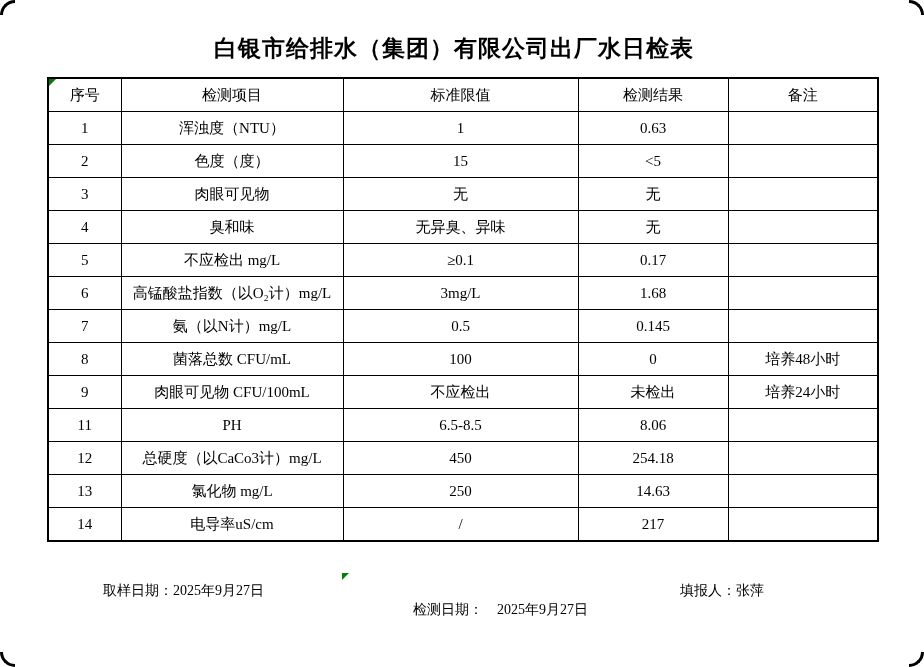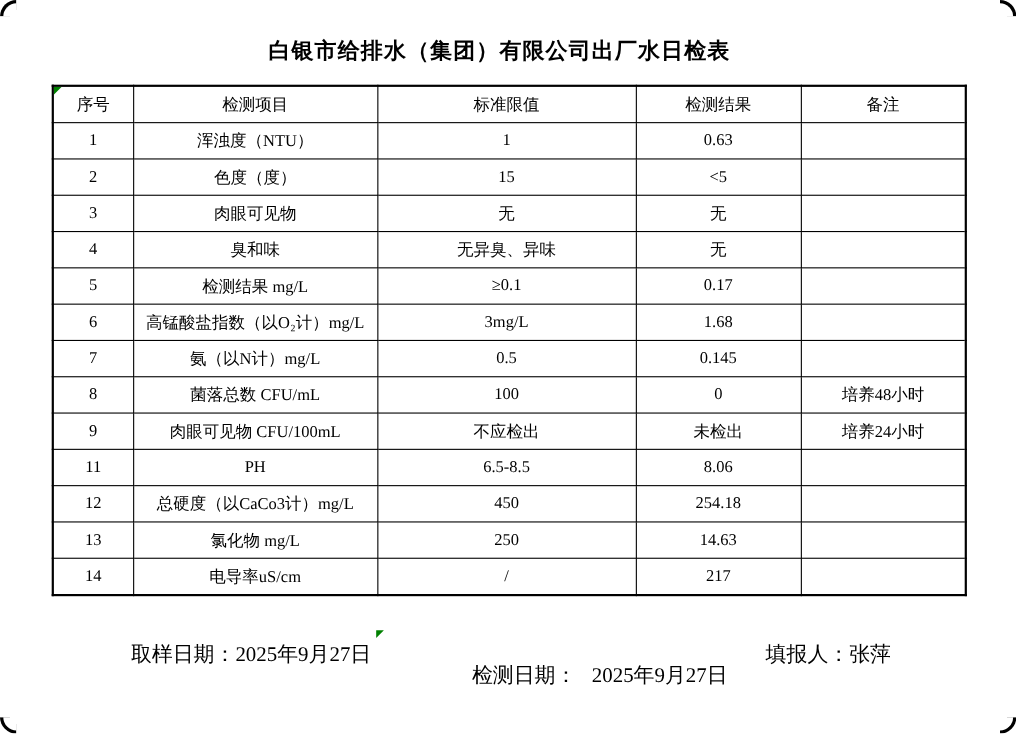"白银市给排水（集团）有限公司出厂水日检表" #title { font-size: 20px -> 23px }
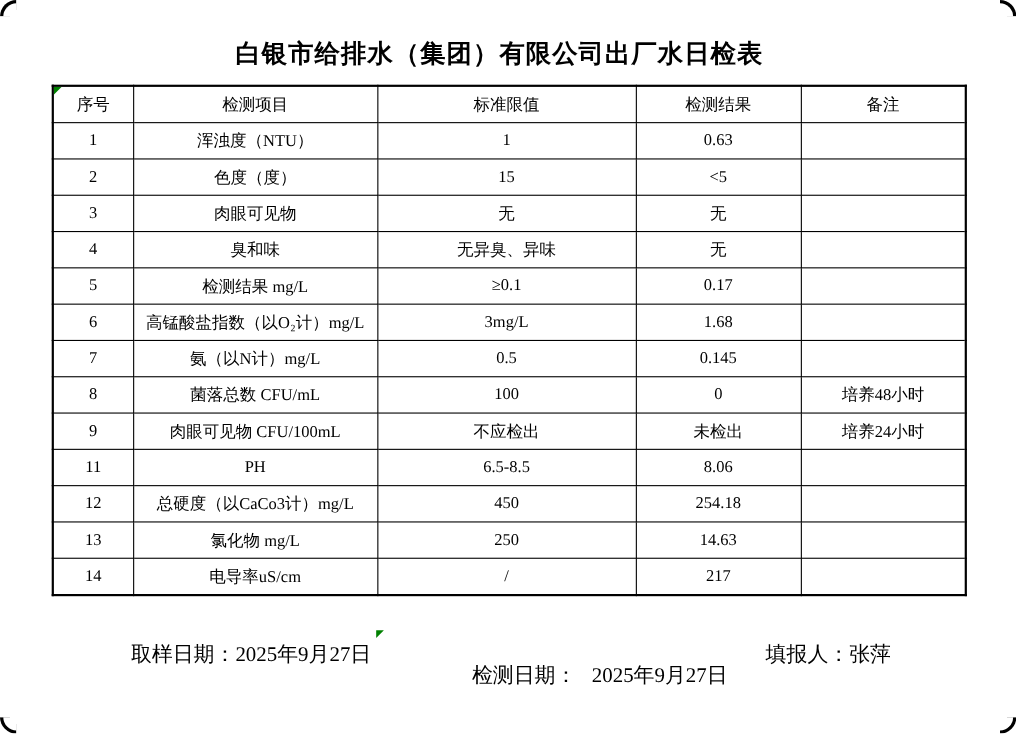"检测结果 mg/L" td { text: 检测结果 -> 不应检出 }
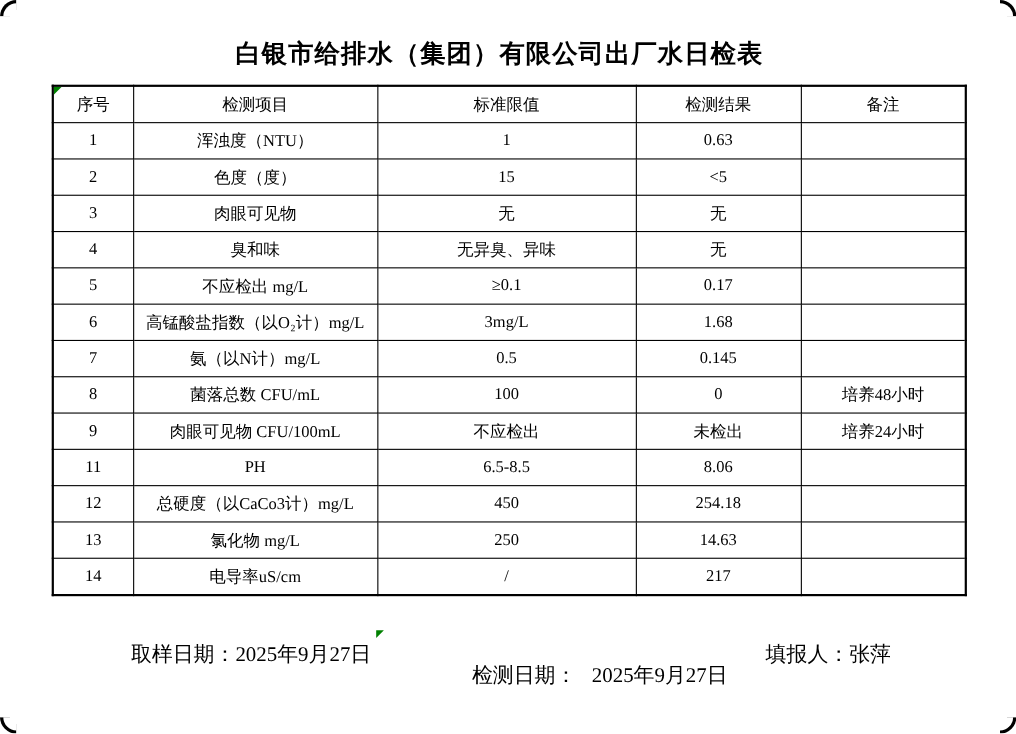"取样日期：2025年9月27日" #footer-line { font-size: 19px -> 14px; left: 16px -> 0 }
